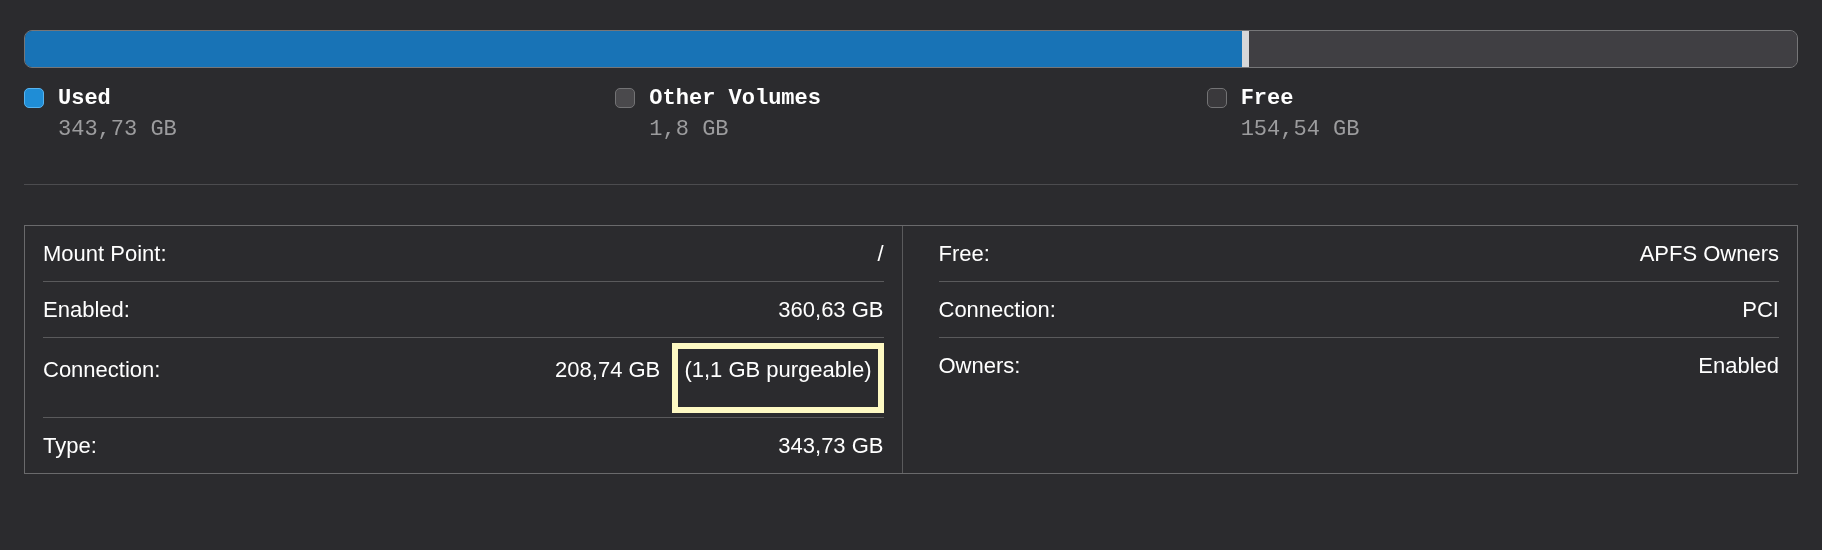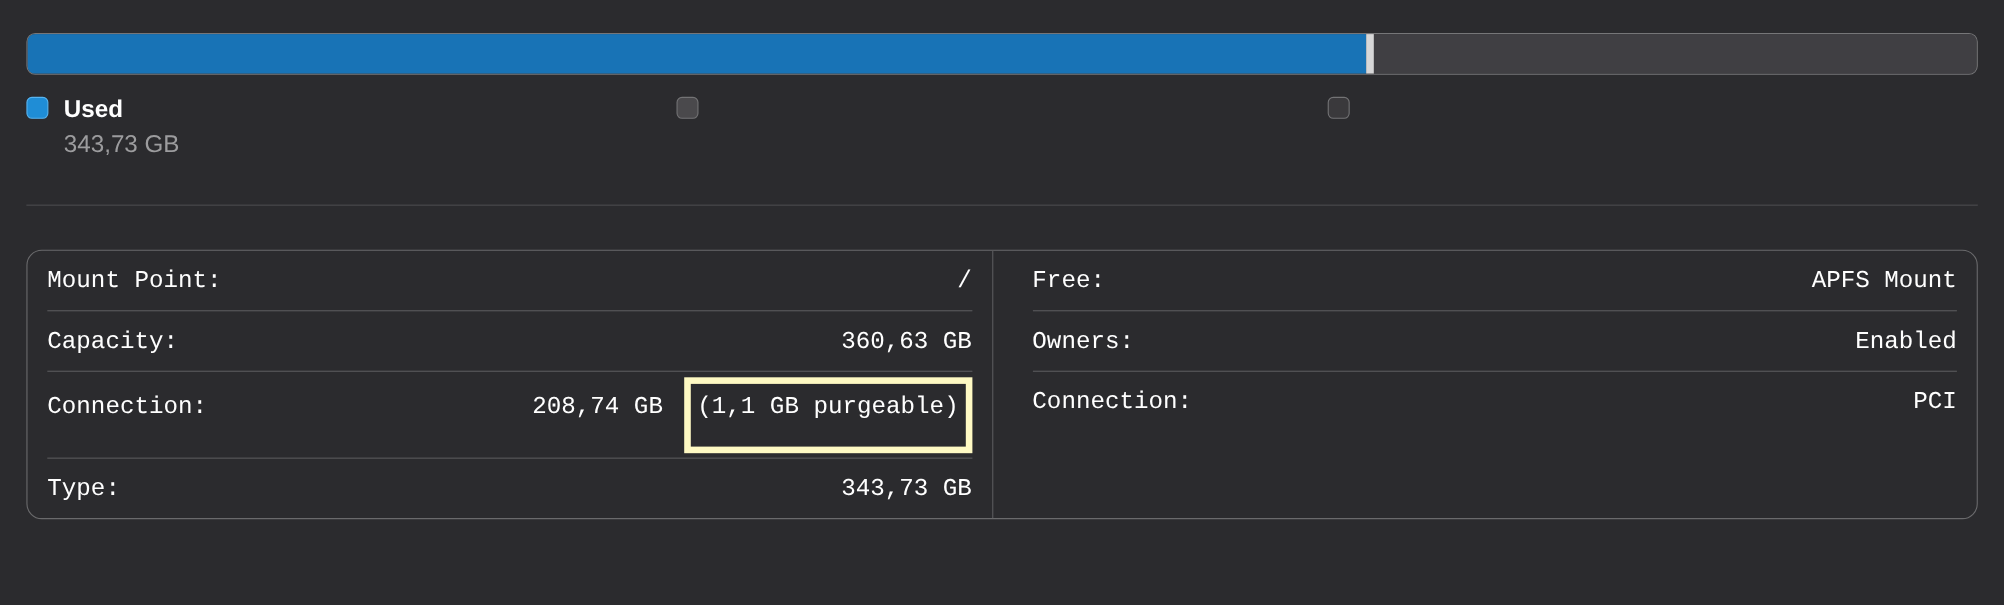"Used" .legend { font-family: none -> Liberation Mono, monospace }
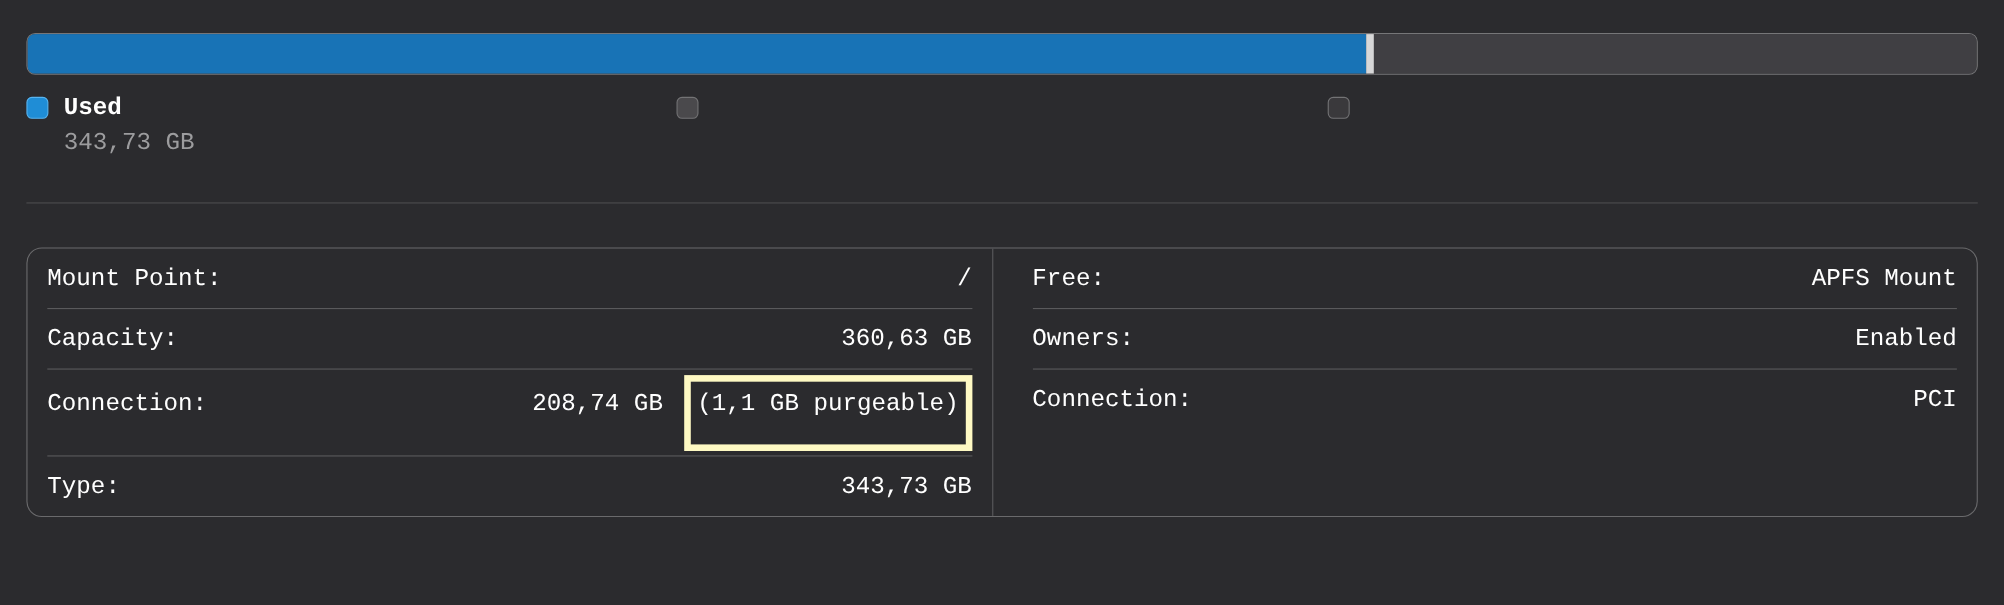"Other Volumes" div.legend-text { html: none -> <div> <div>Other Volumes</div> <div>1,8 GB</div> </div> }
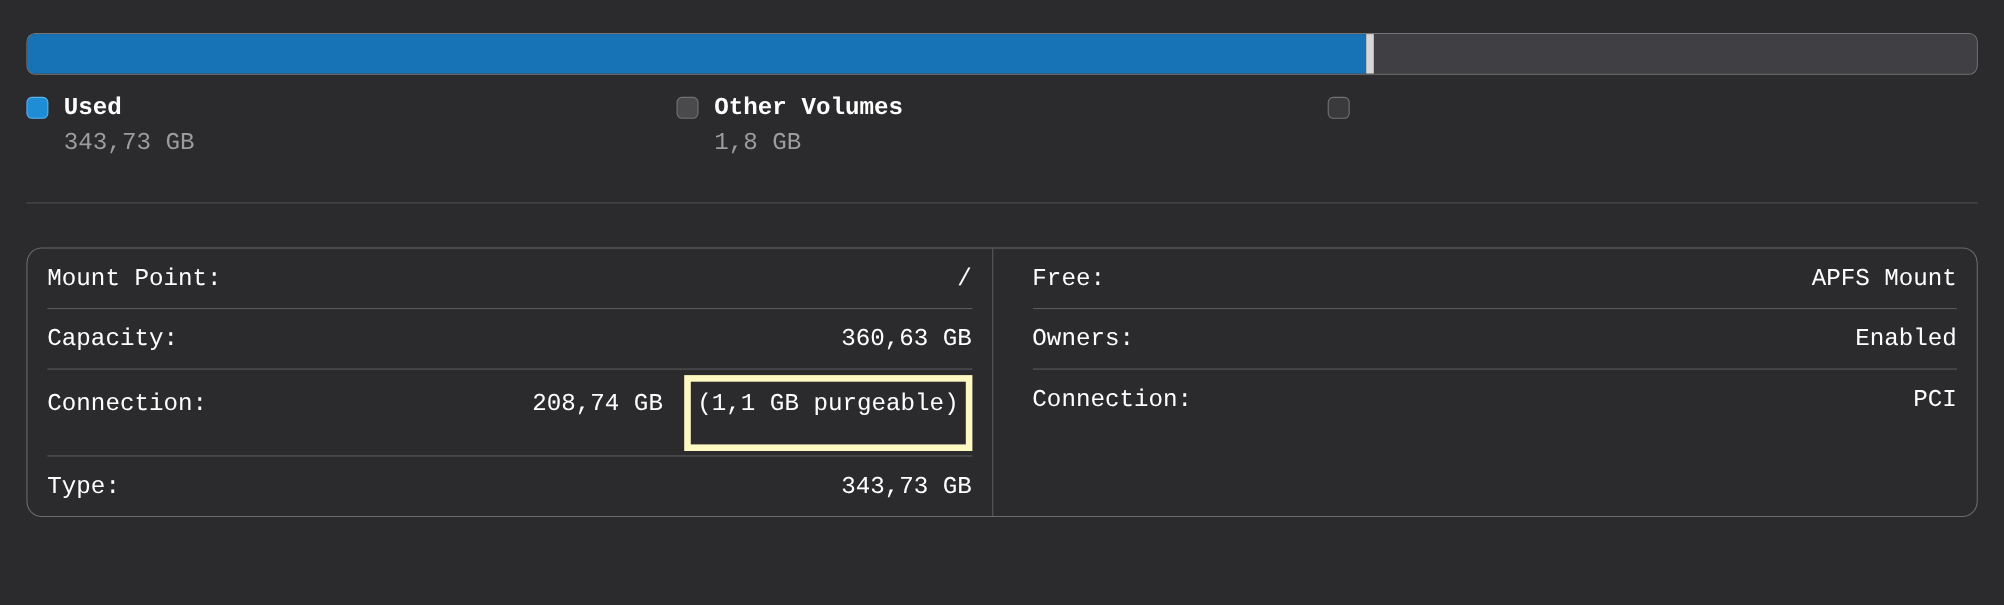"Free" div.legend-text { html: none -> <div> <div>Free</div> <div>154,54 GB</div> </div> }
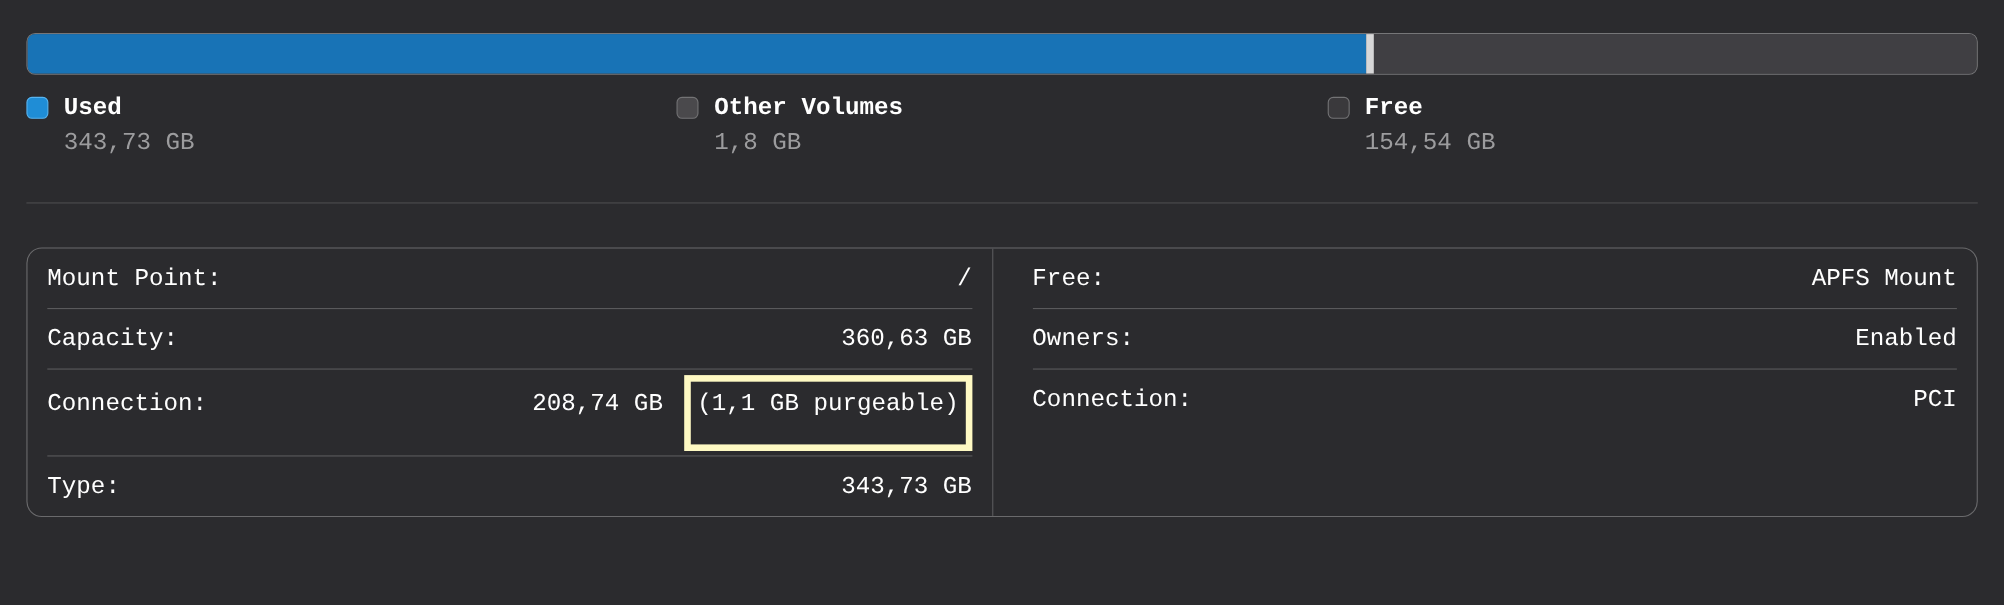"Mount Point:" .panel { border-radius: 14px -> 0; font-family: Liberation Mono, monospace -> none }
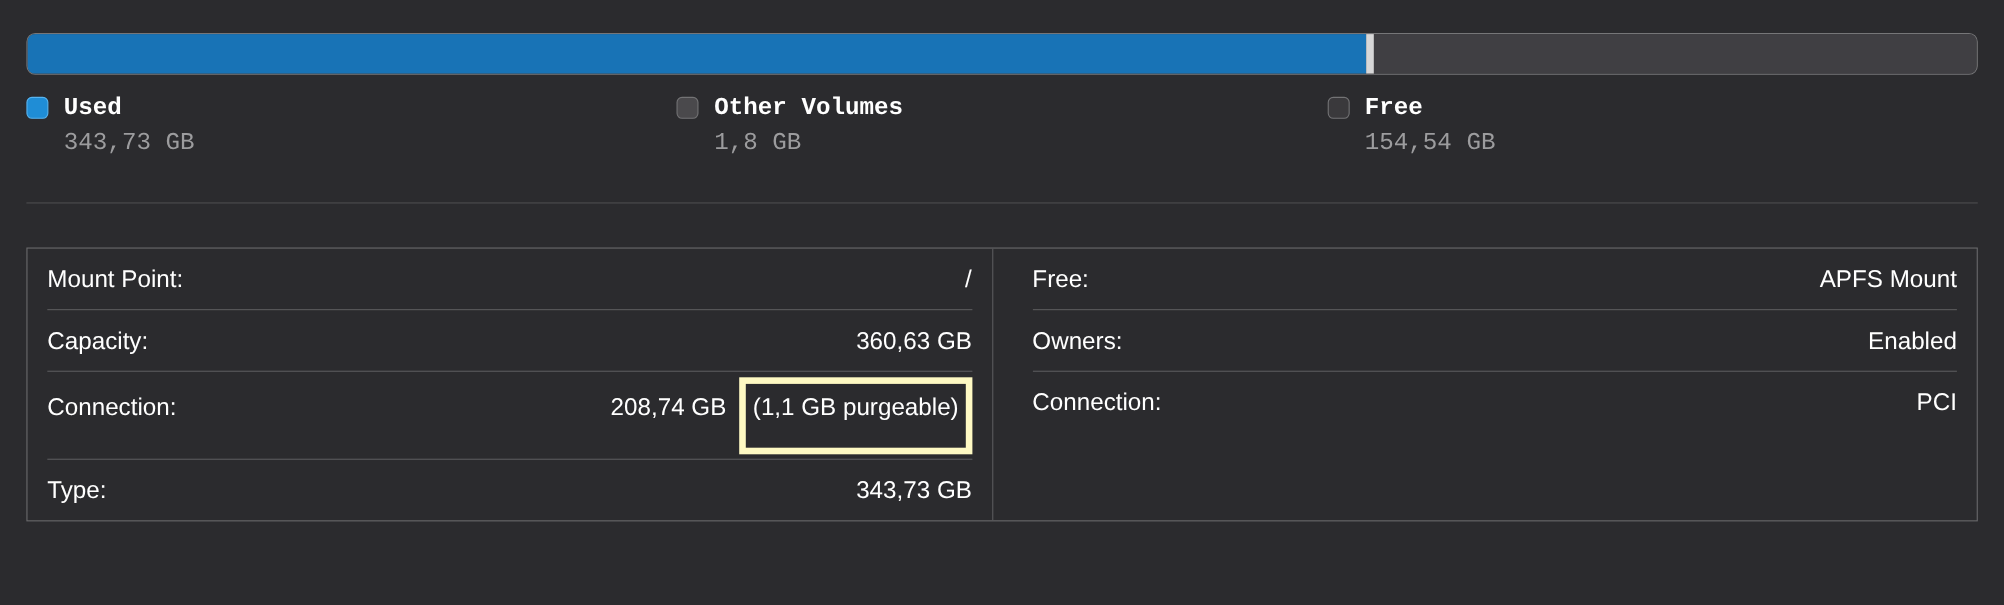"APFS Mount" span.v { text: Mount -> Owners }
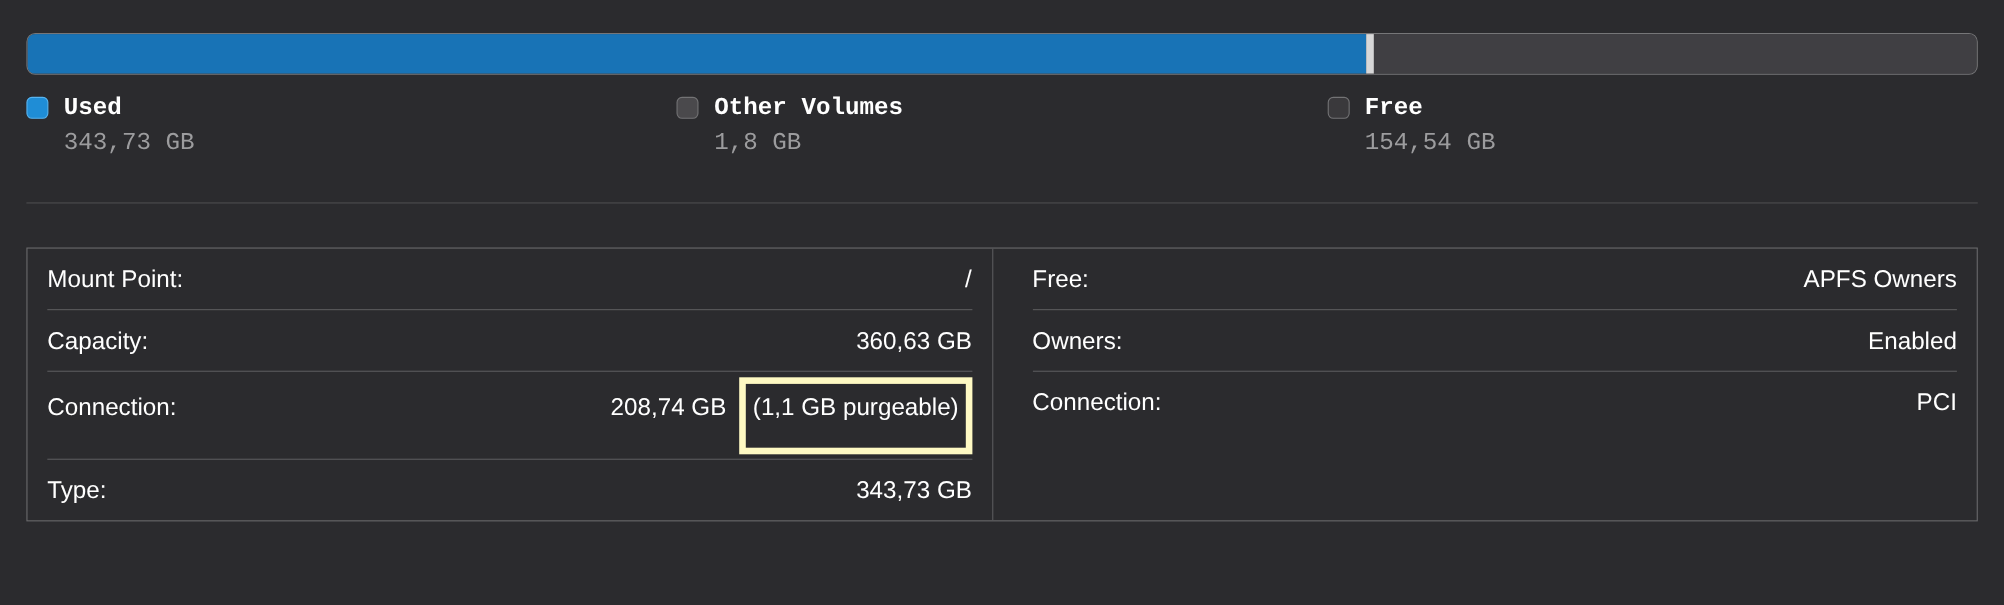"Capacity:" span.k { text: Capacity -> Enabled }
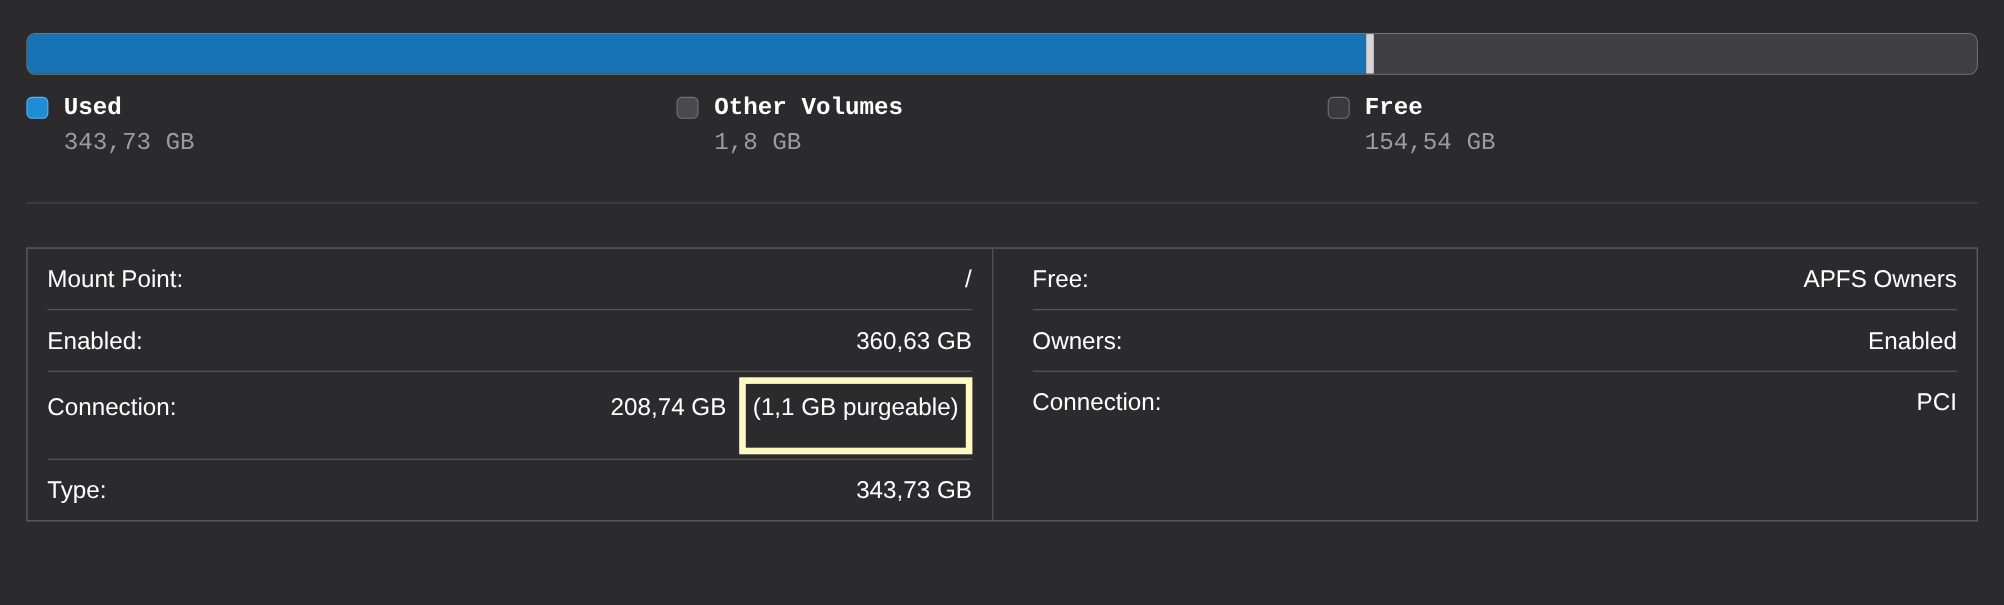"Owners:" div.row { order: before "Connection:" -> after "Connection:" }
